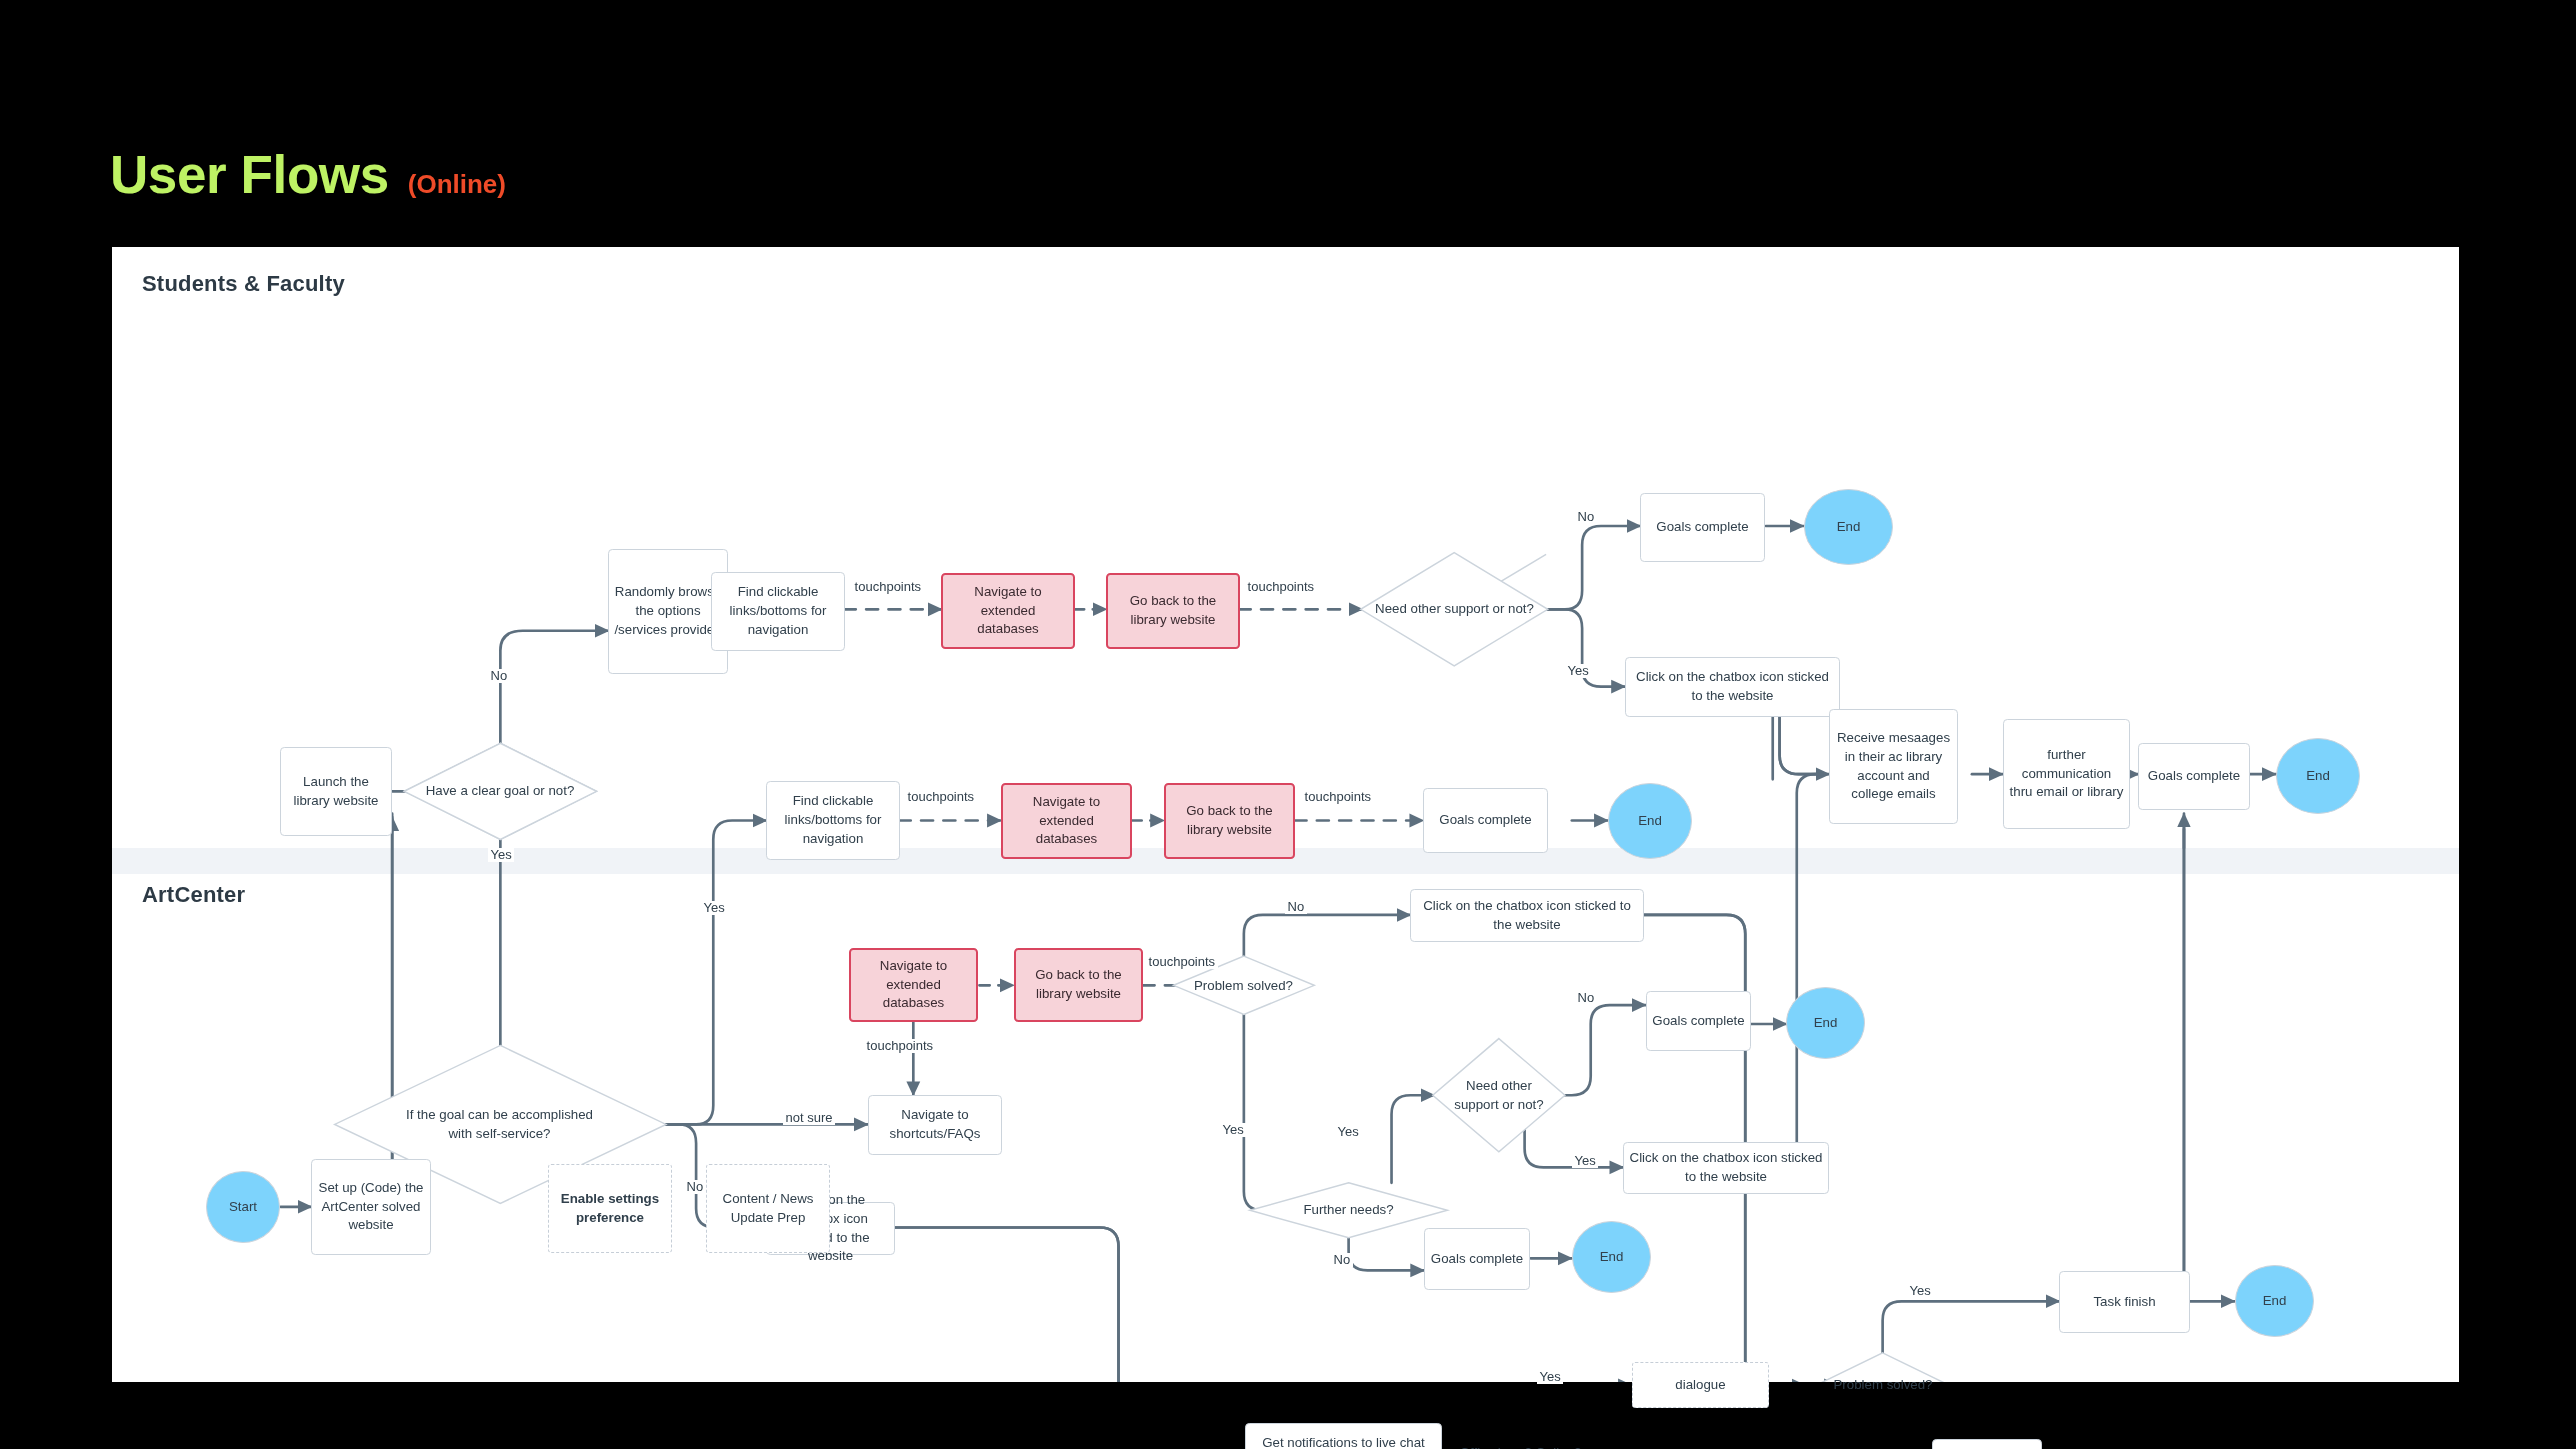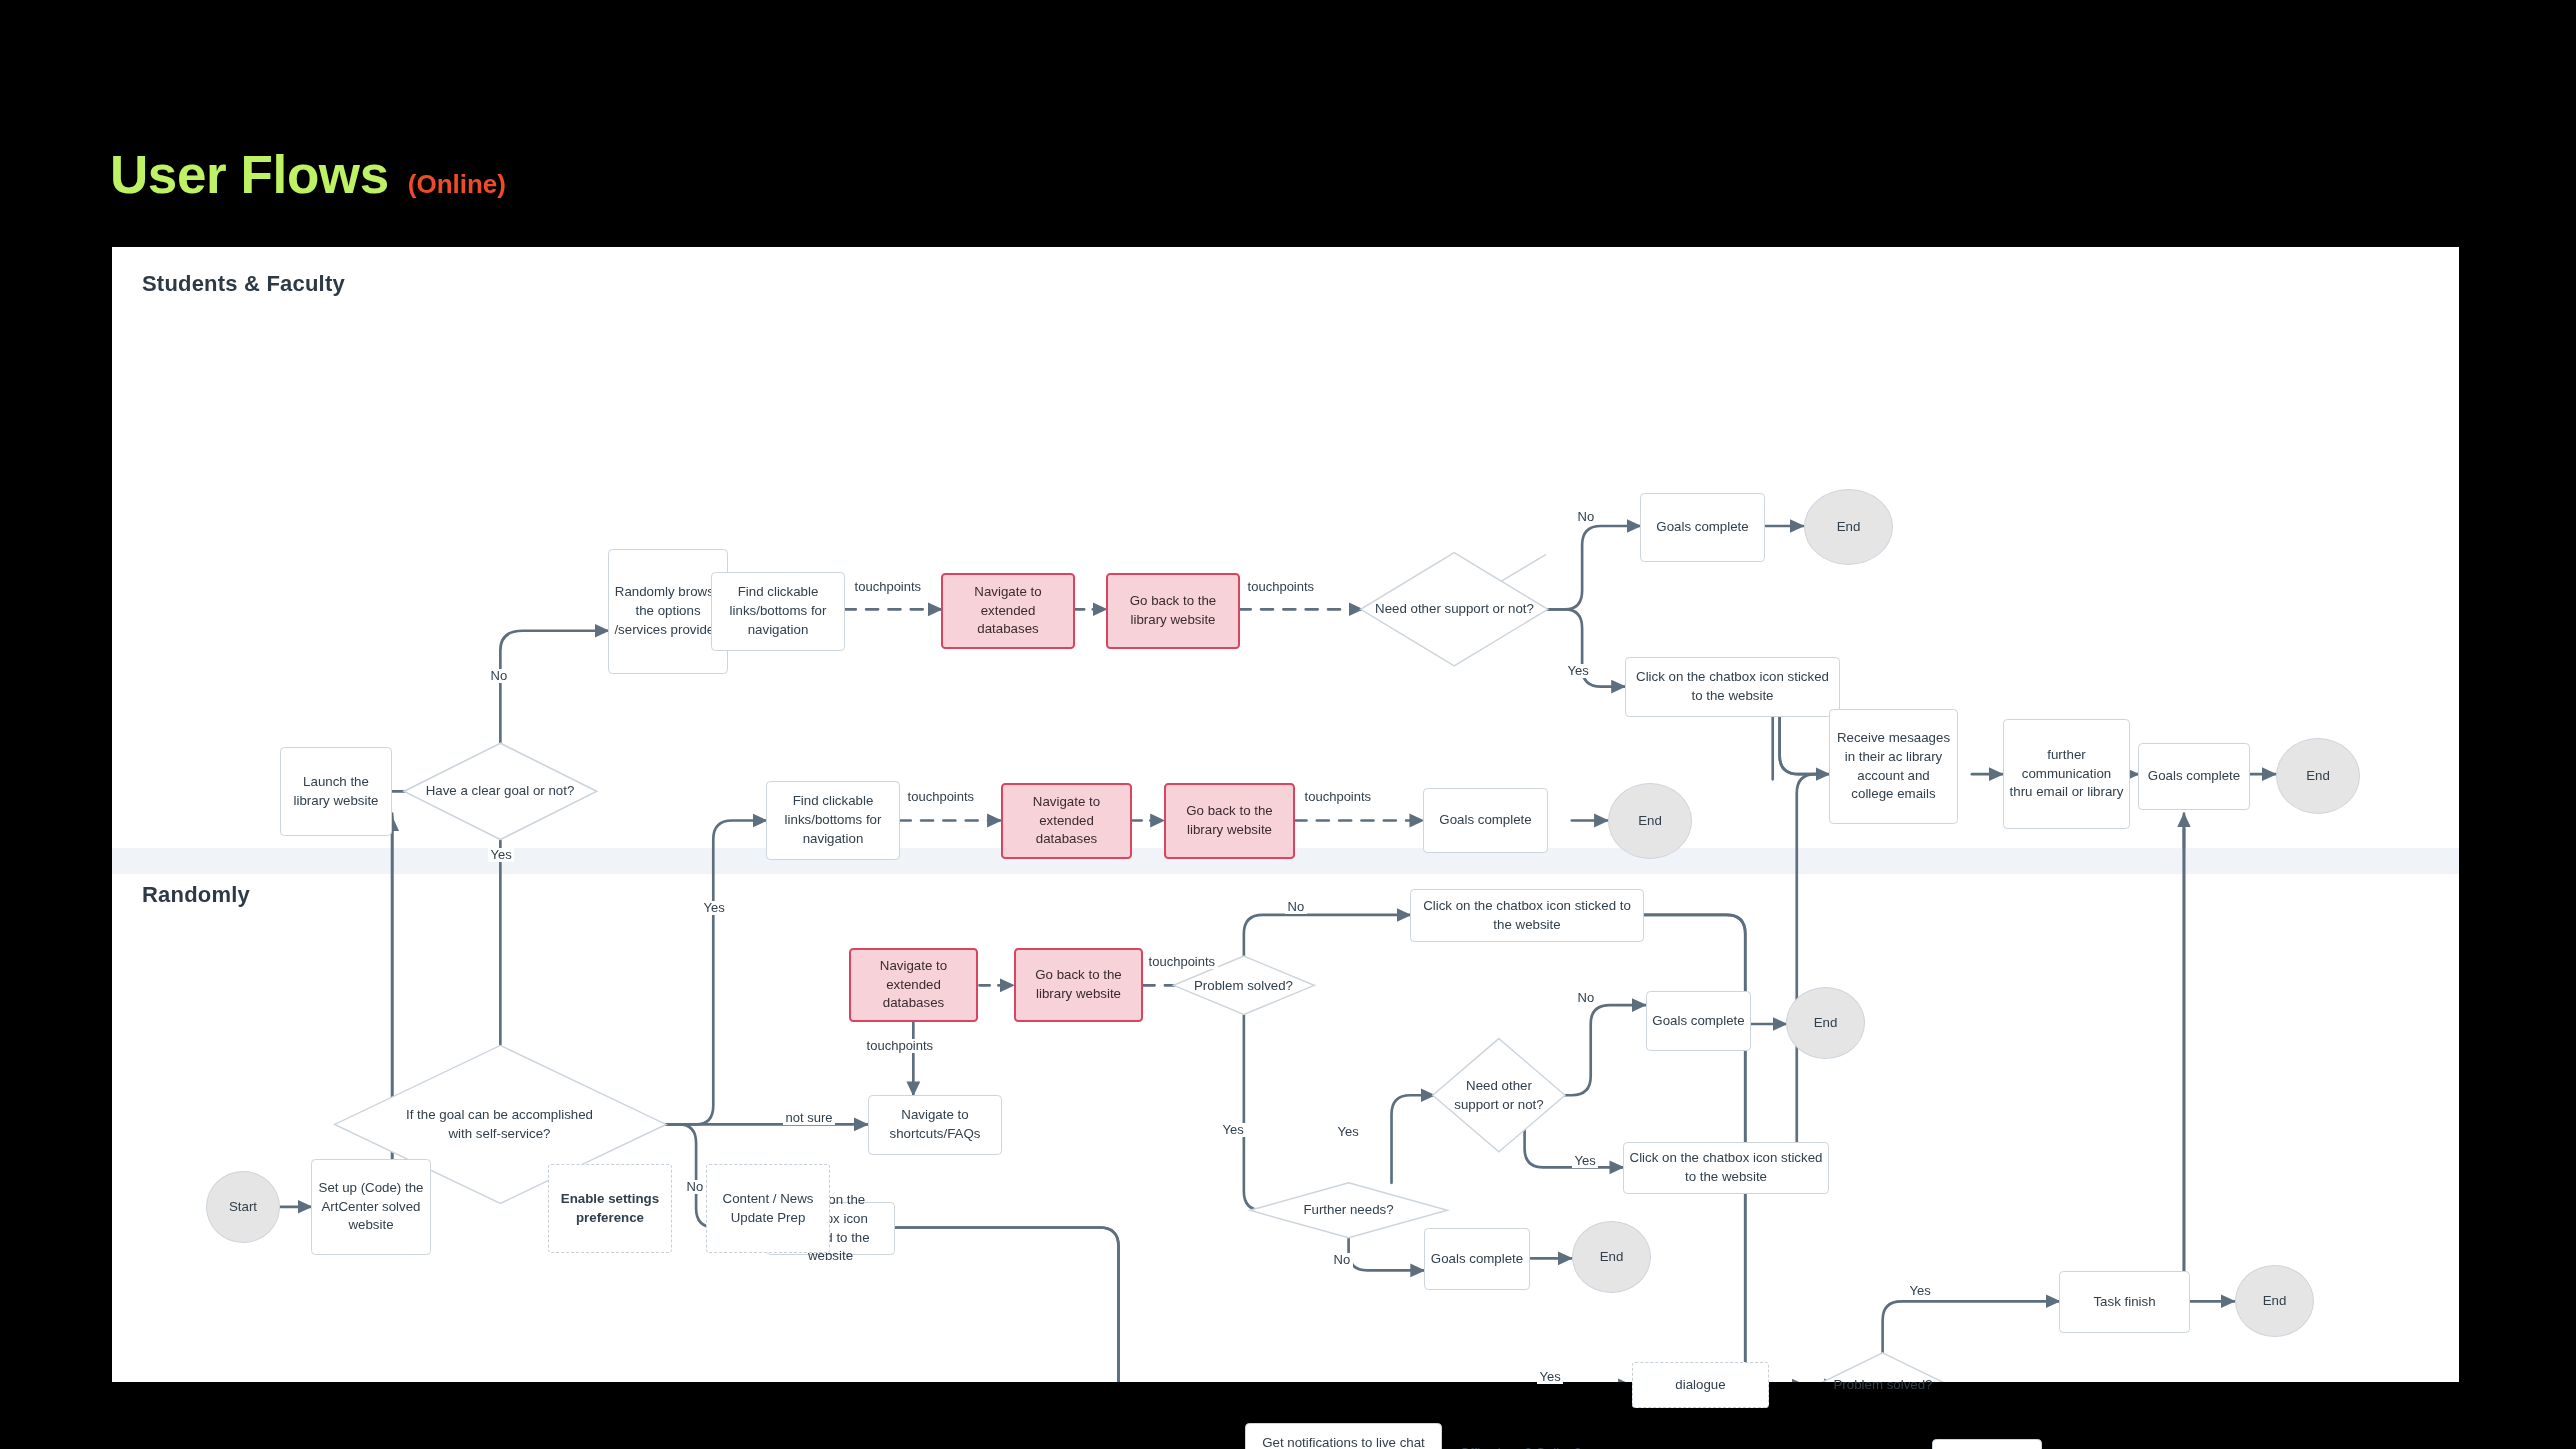"End" .node.oval { background: #e5e5e5 -> #7dd3fc }
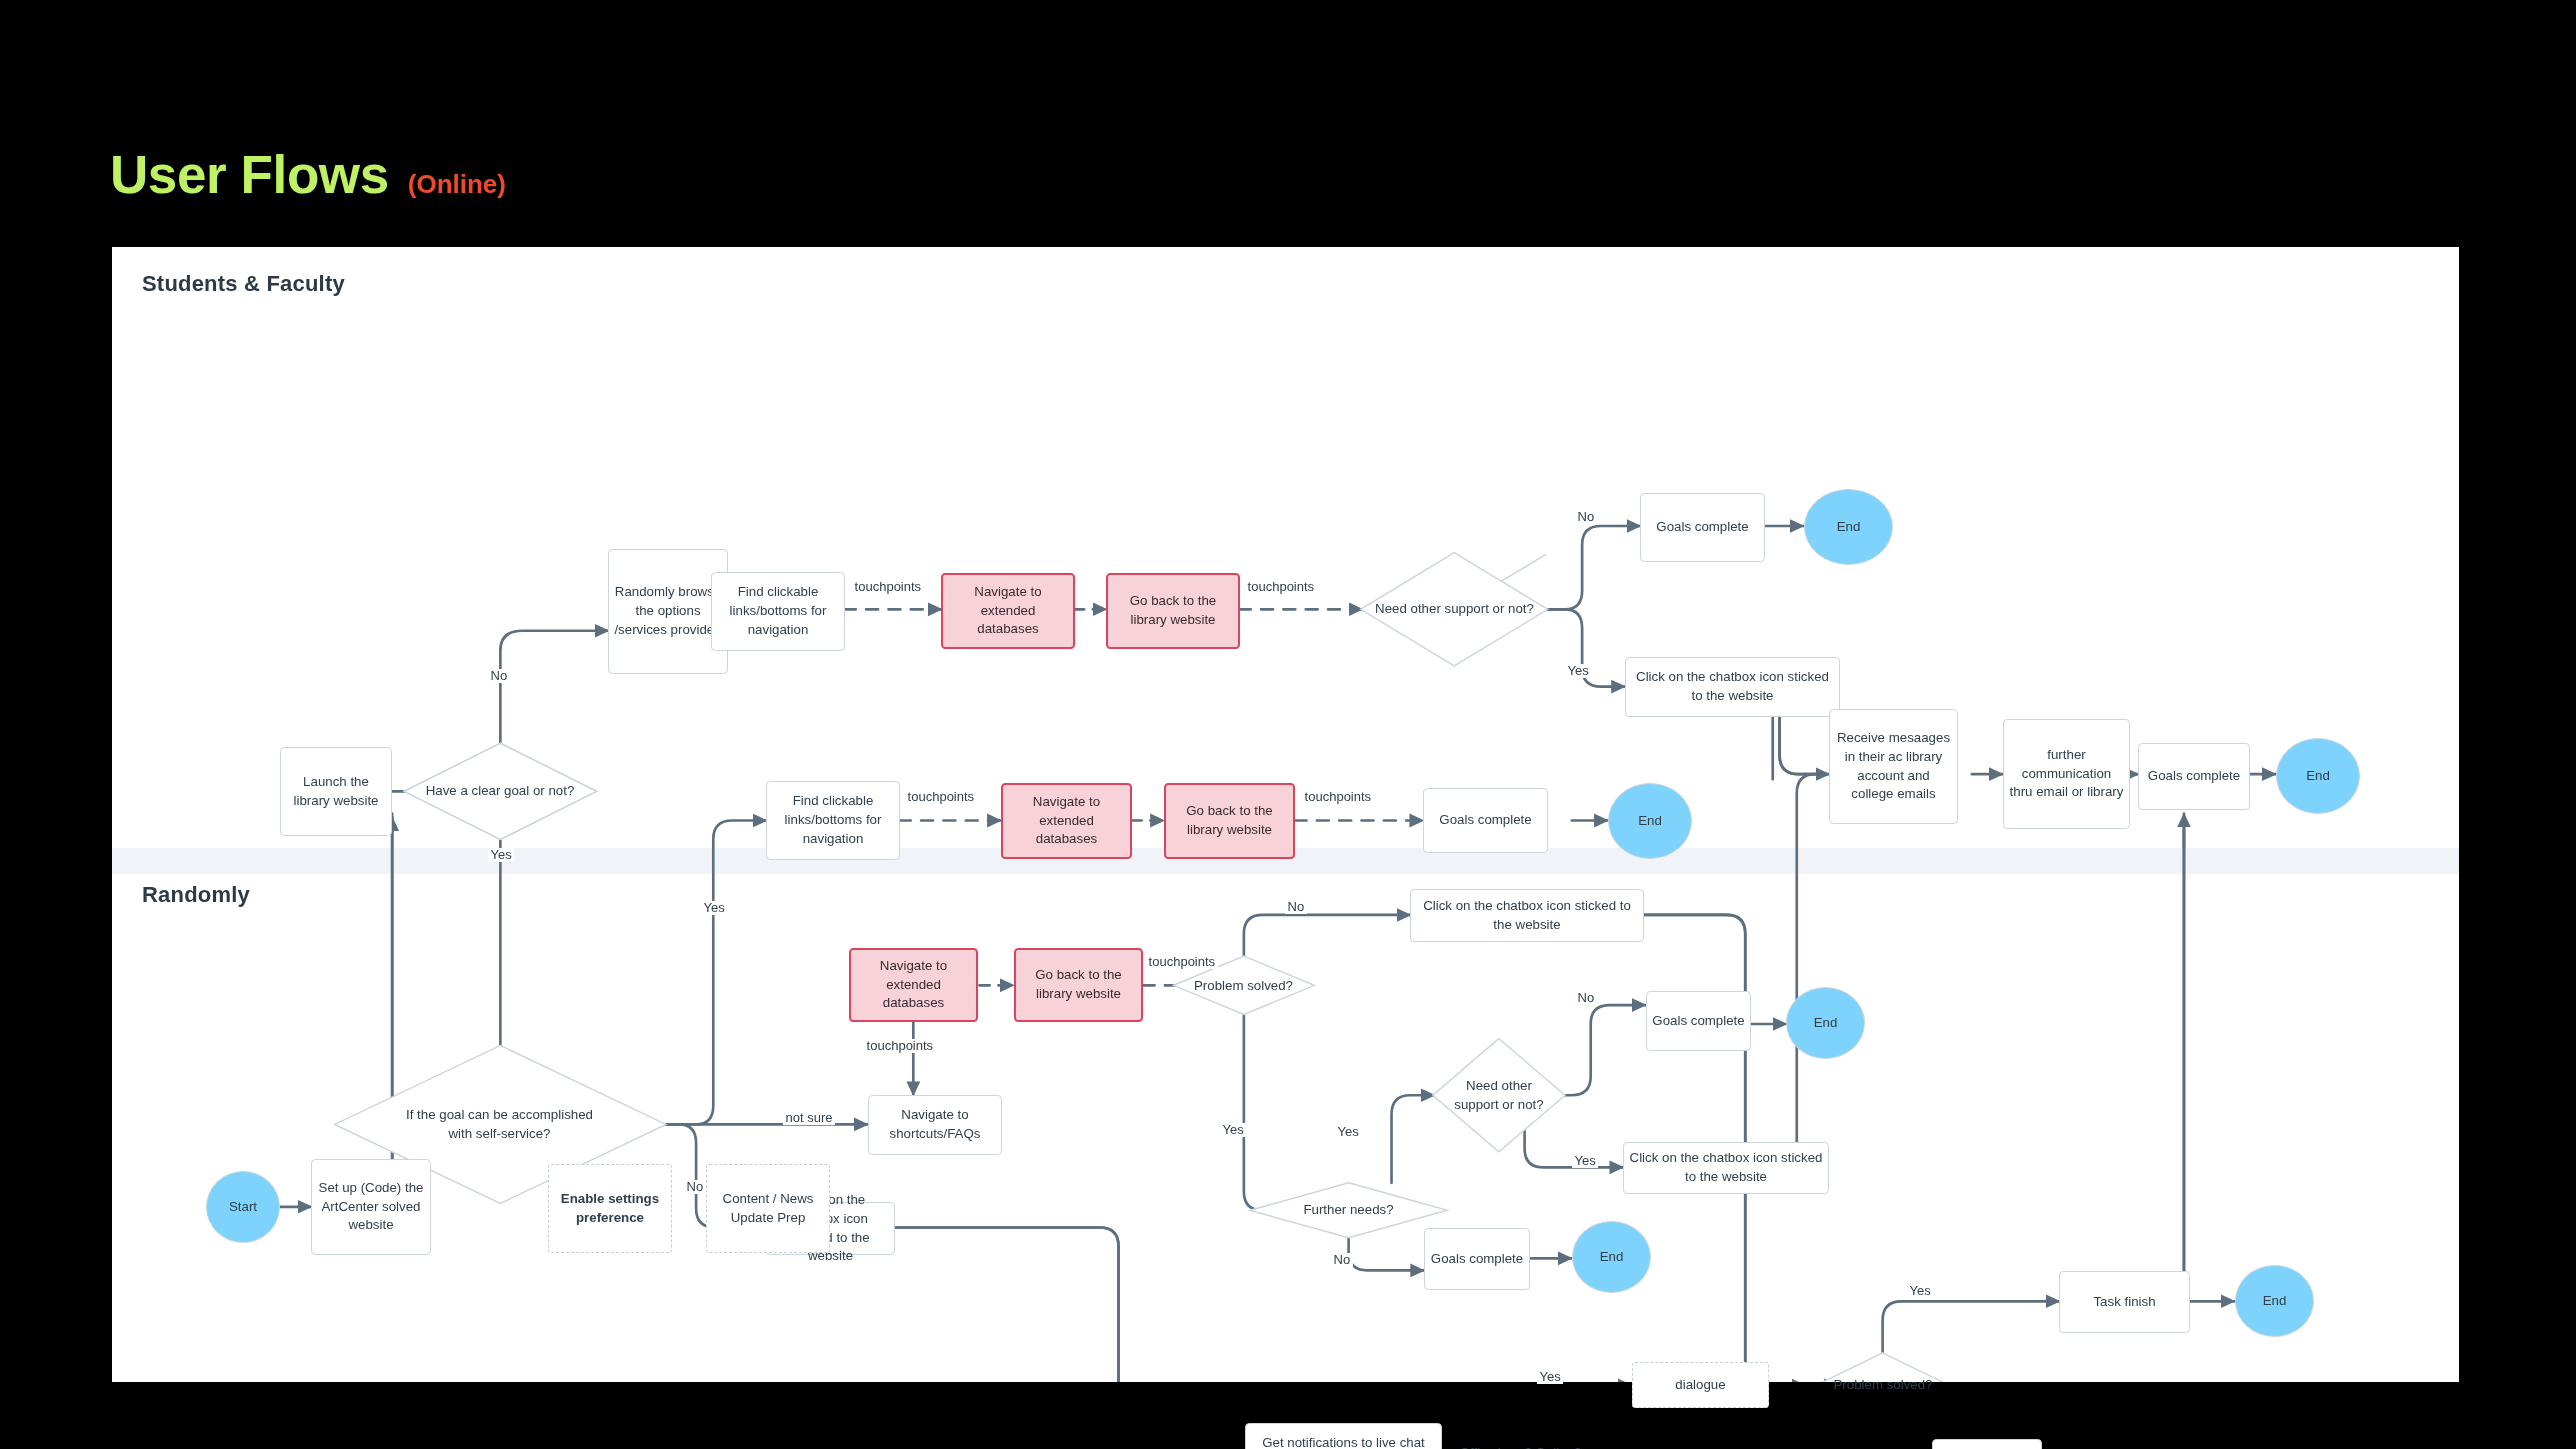"Randomly" div.lane-label { text: Randomly -> ArtCenter }
